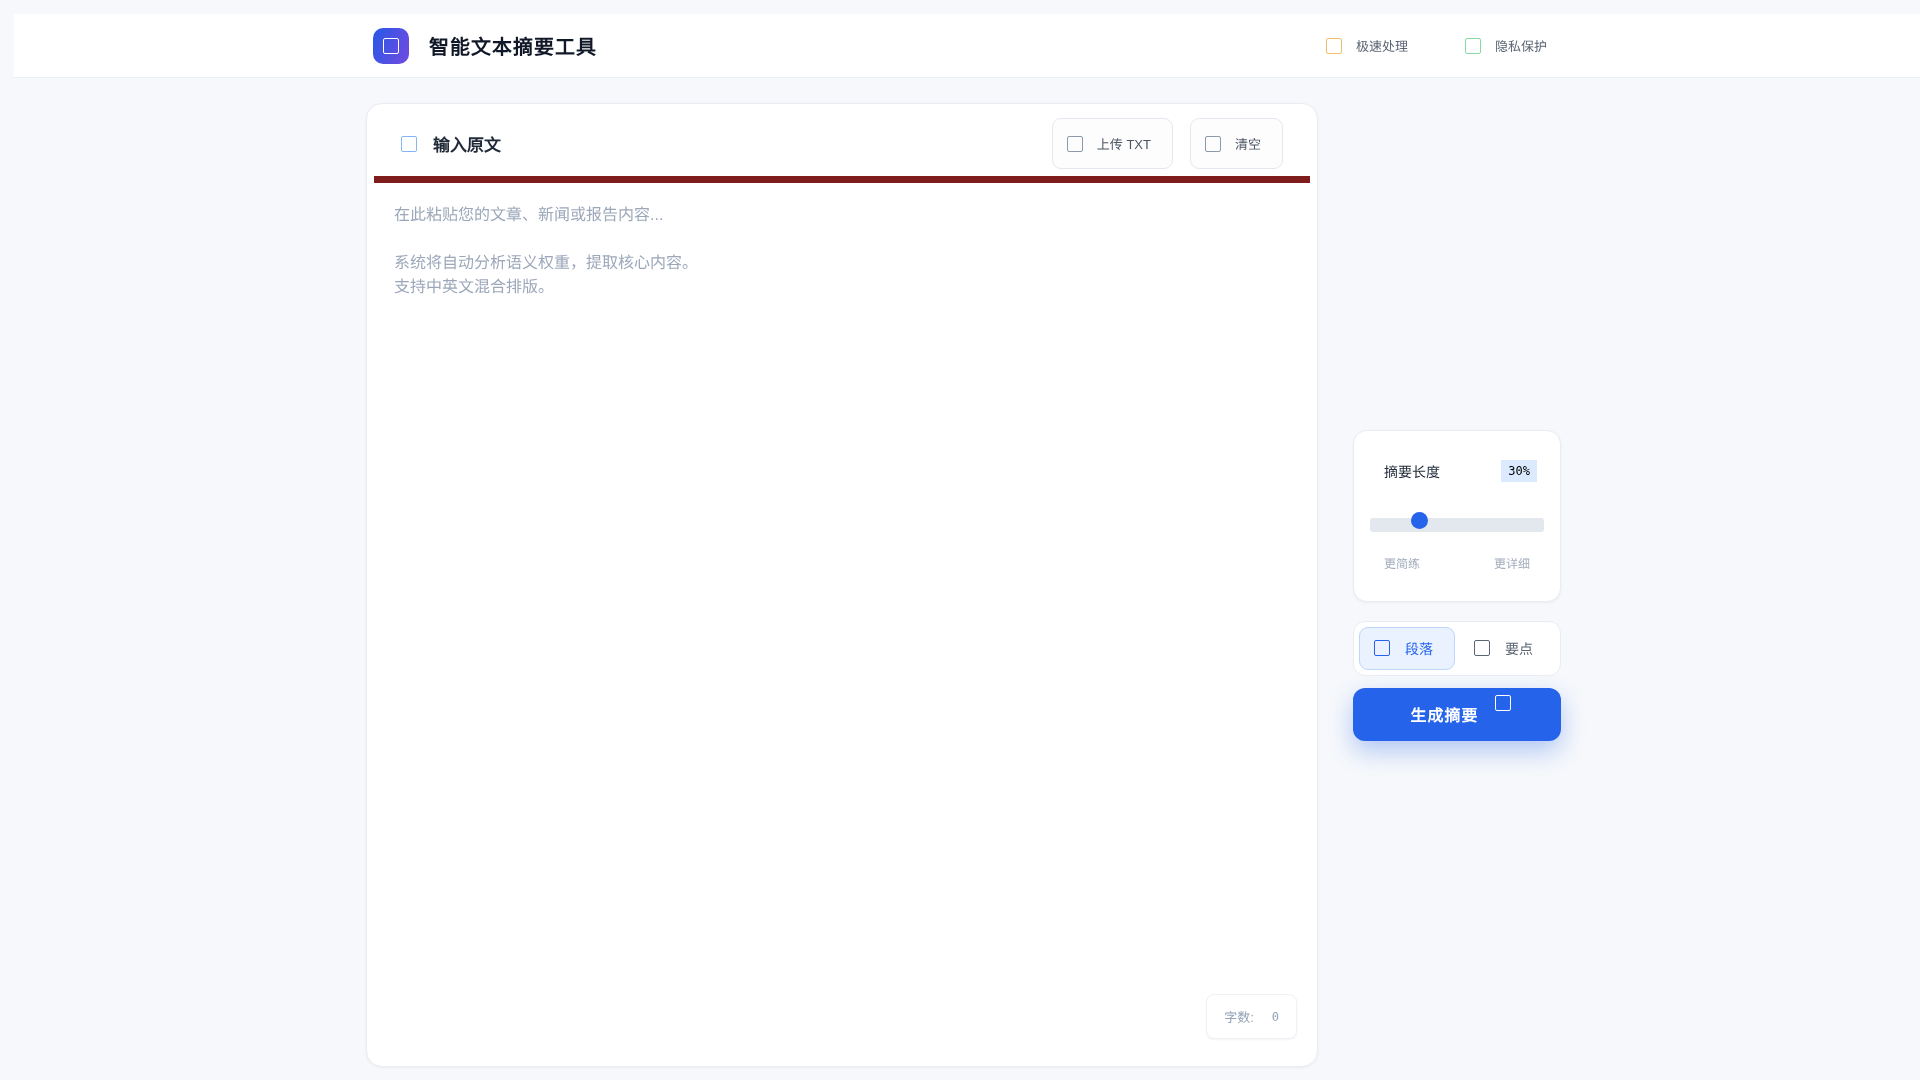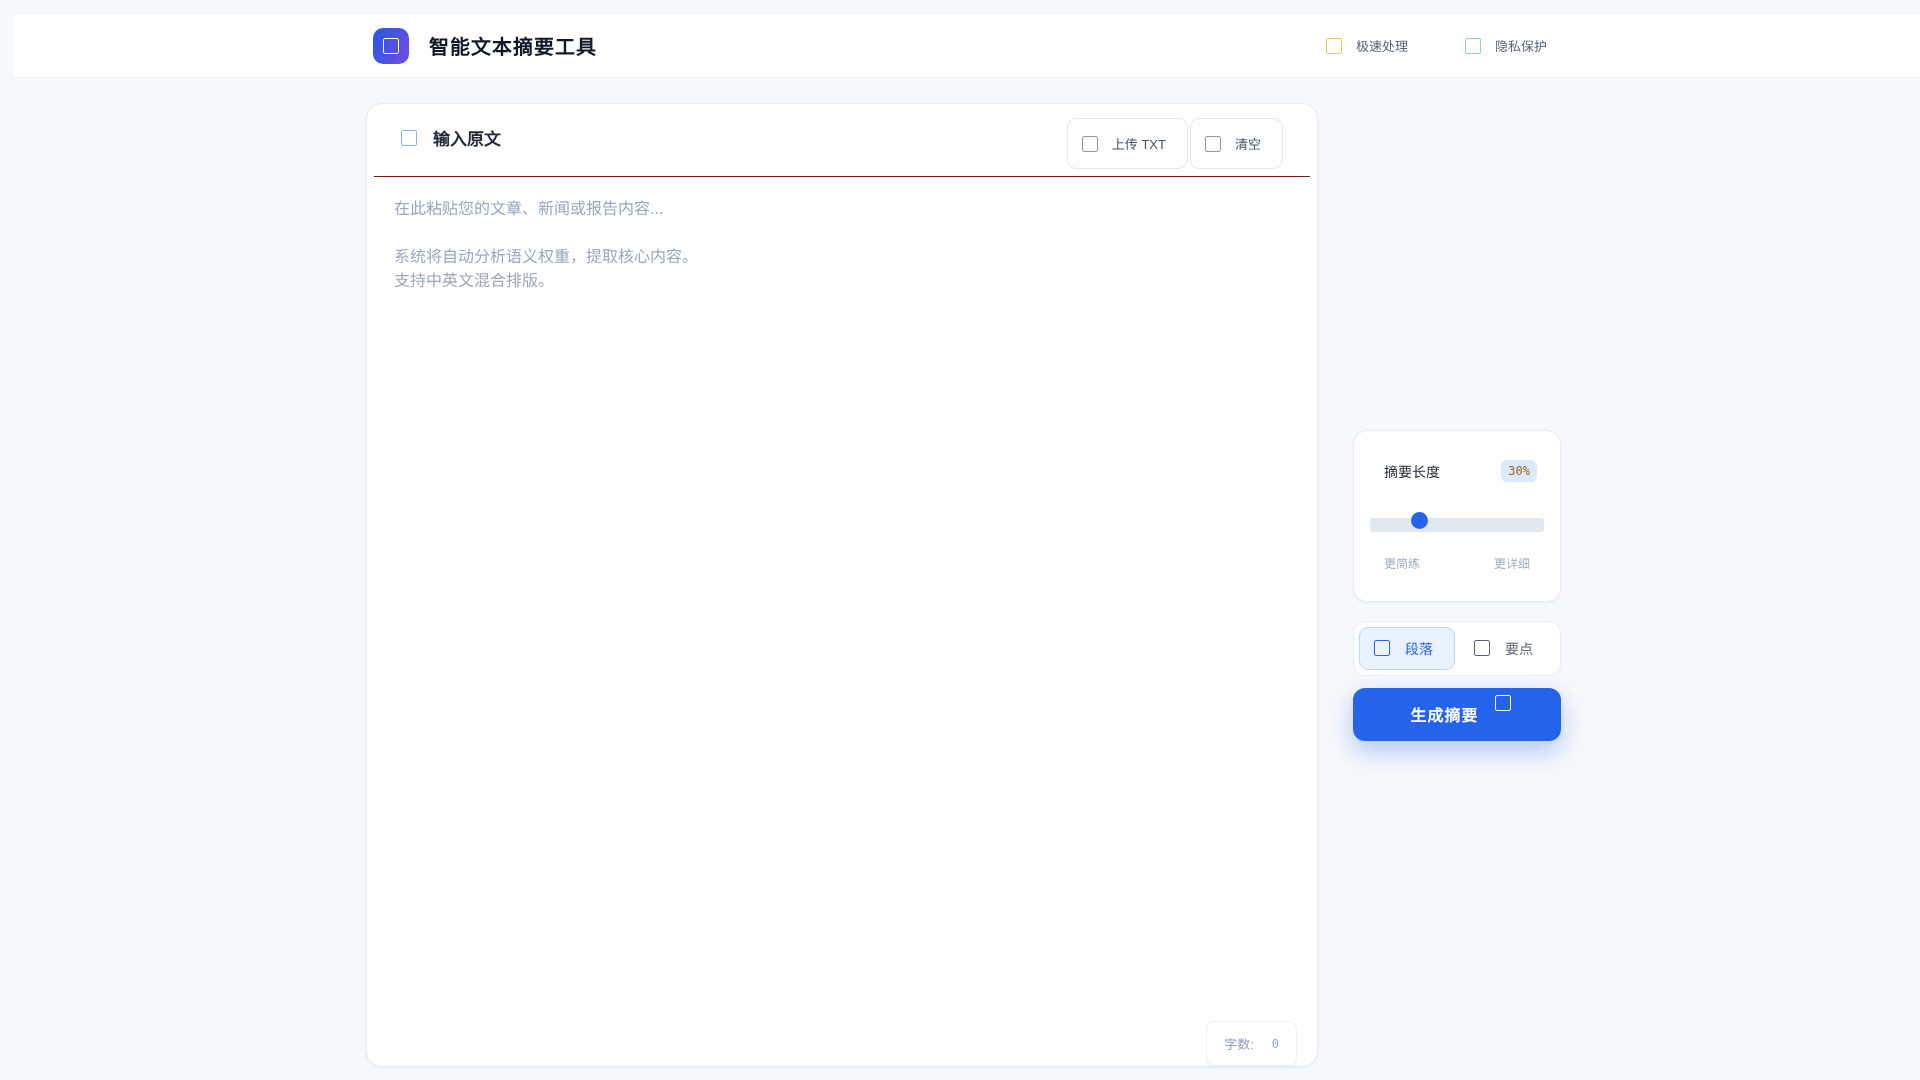"输入原文" .card-header { align-items: flex-start -> center; border-bottom: 1px solid #7f1d1d -> 7px solid #7f1d1d }
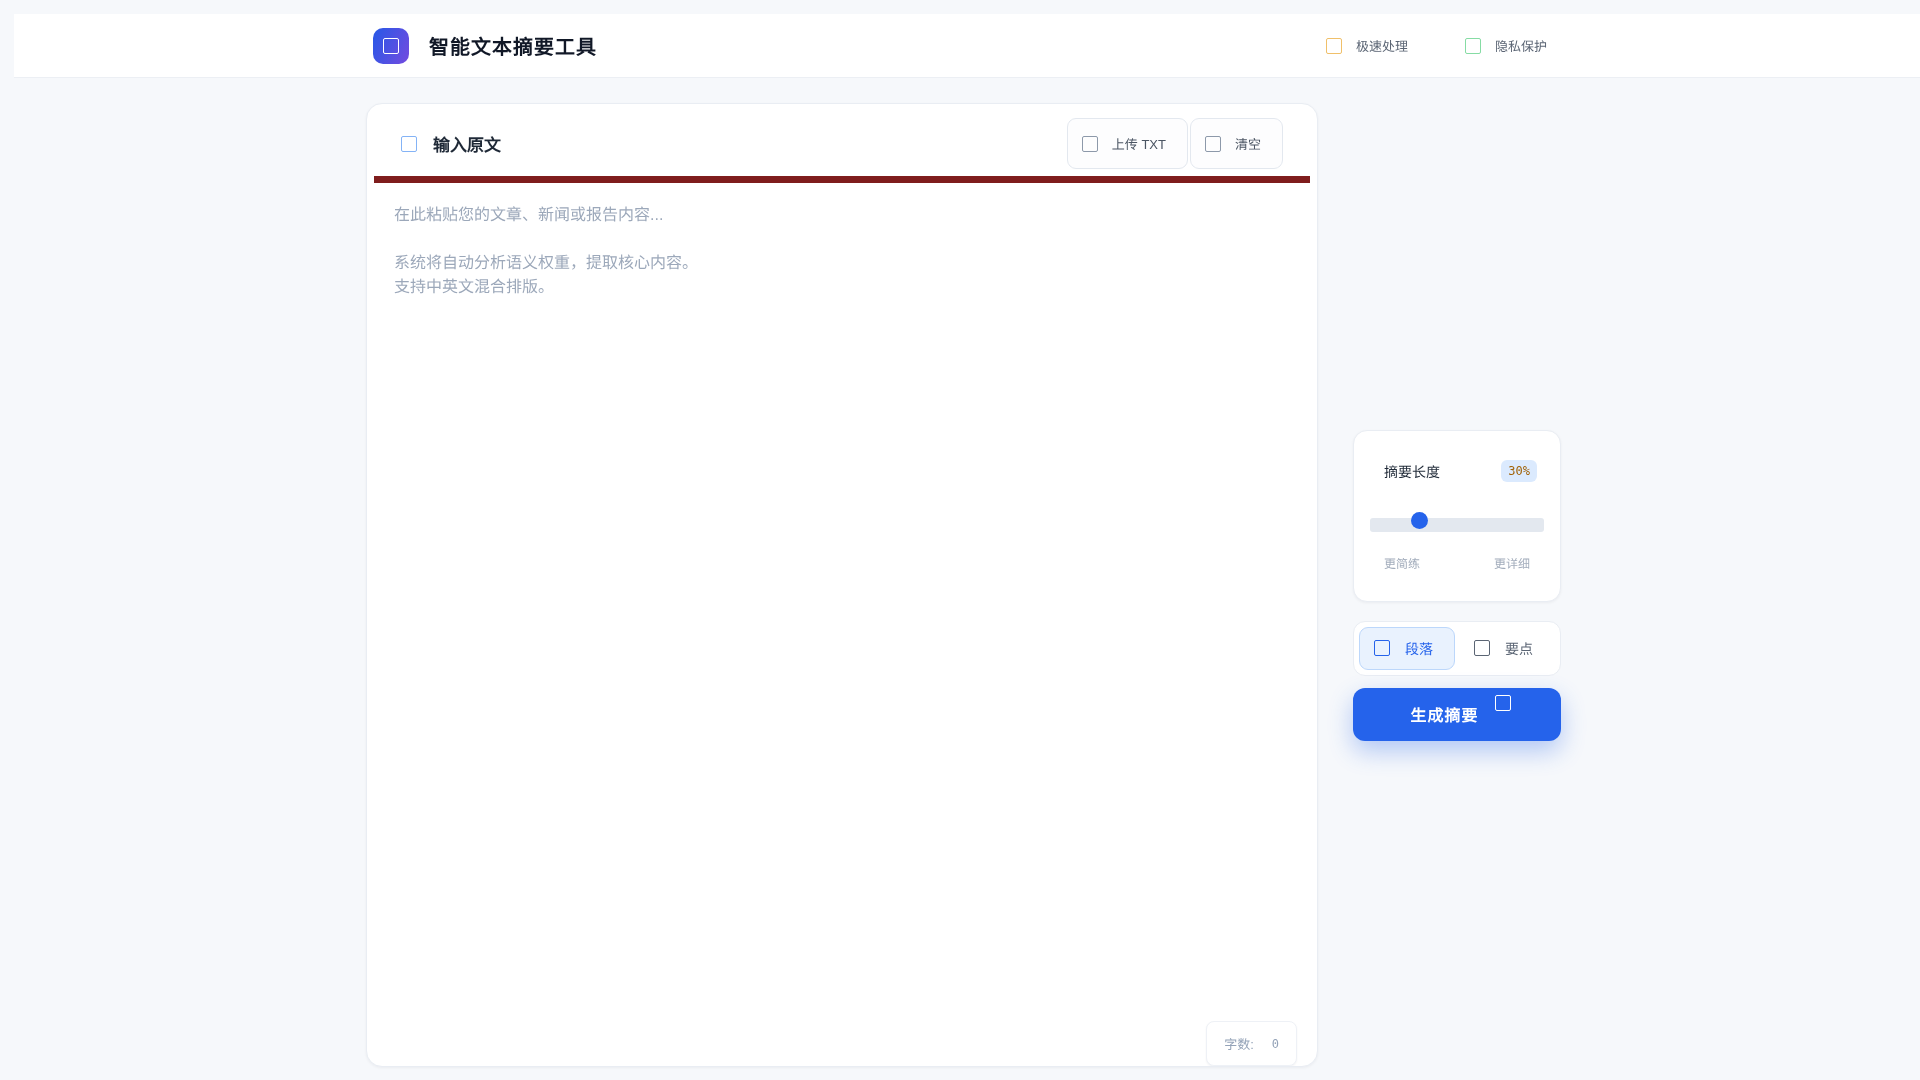"上传 TXT" .card-actions { gap: 2px -> 17px }
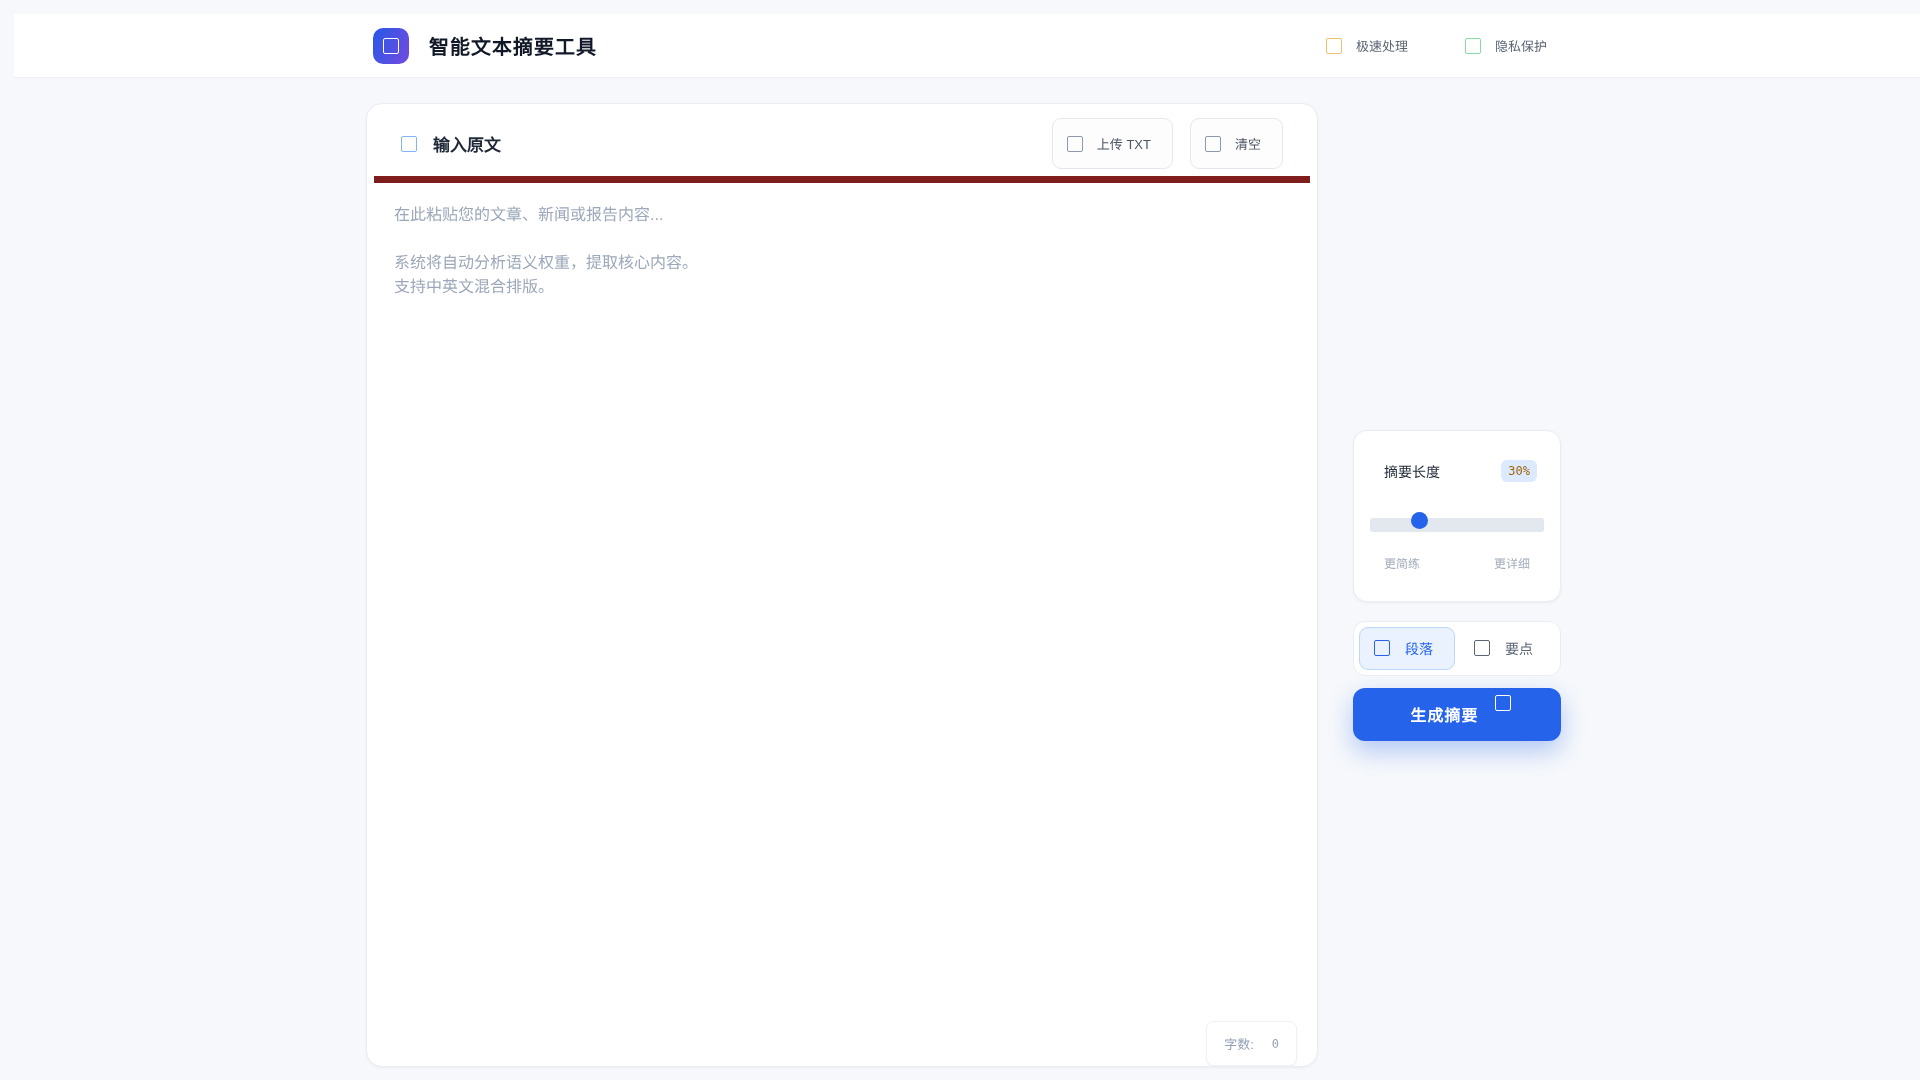"30%" .length-value { border-radius: 6px -> 0; color: #a16207 -> #000000 }
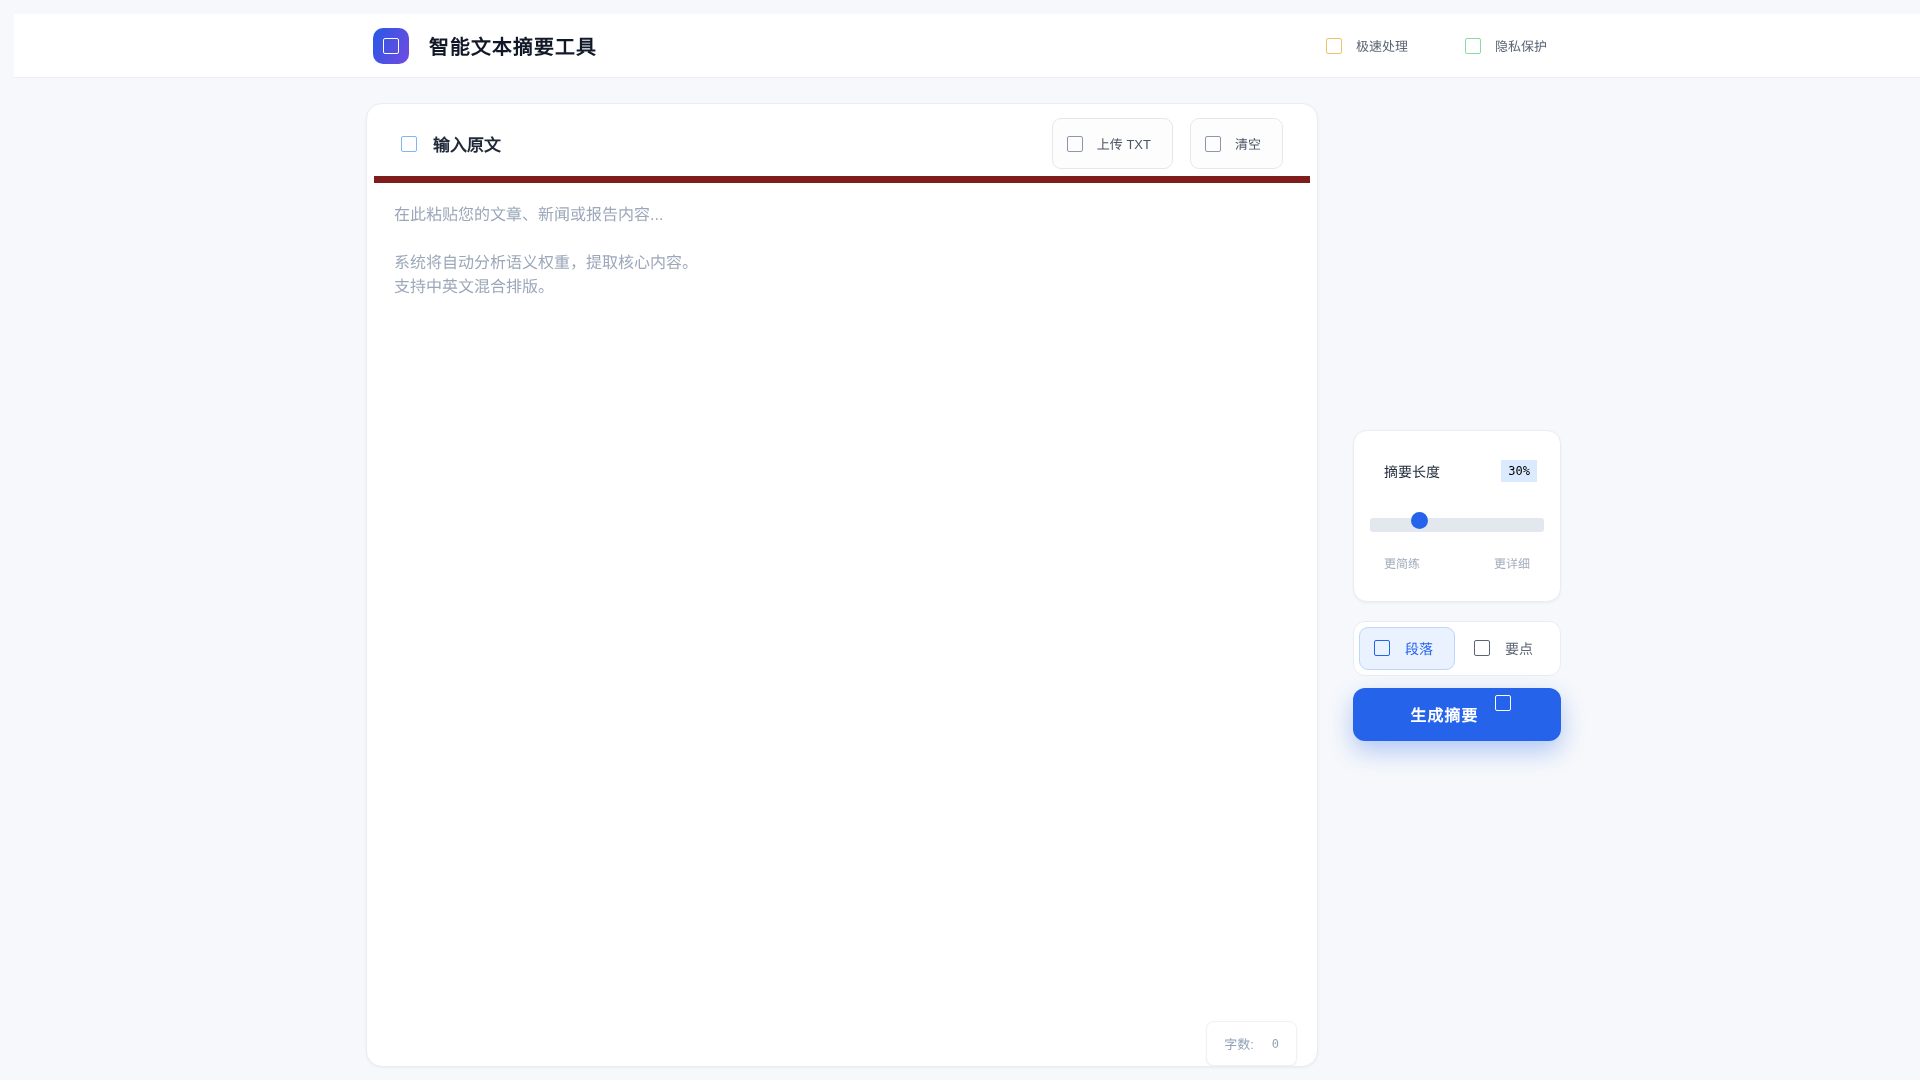"字数:" .char-pill { bottom: 0 -> 27px }
